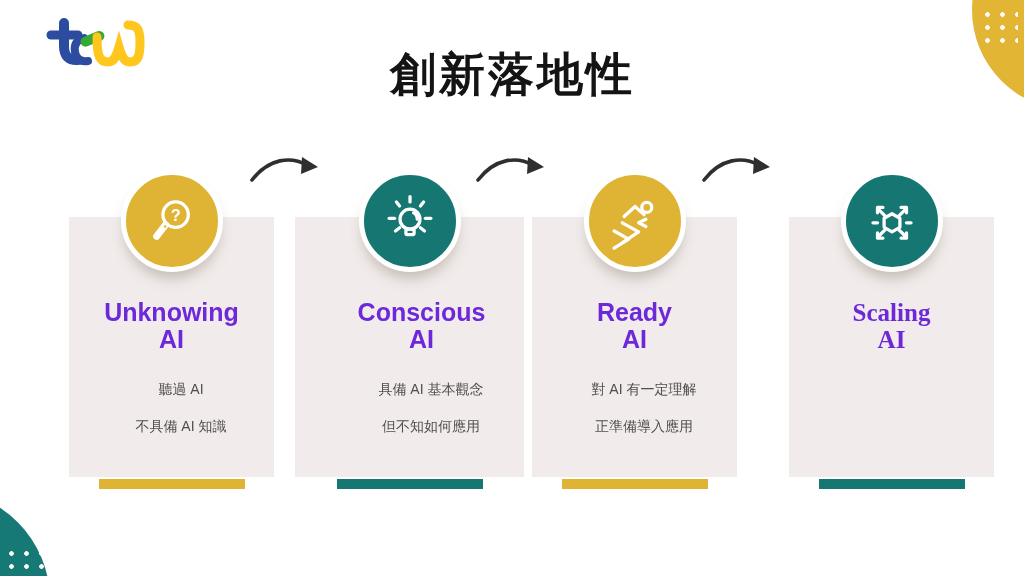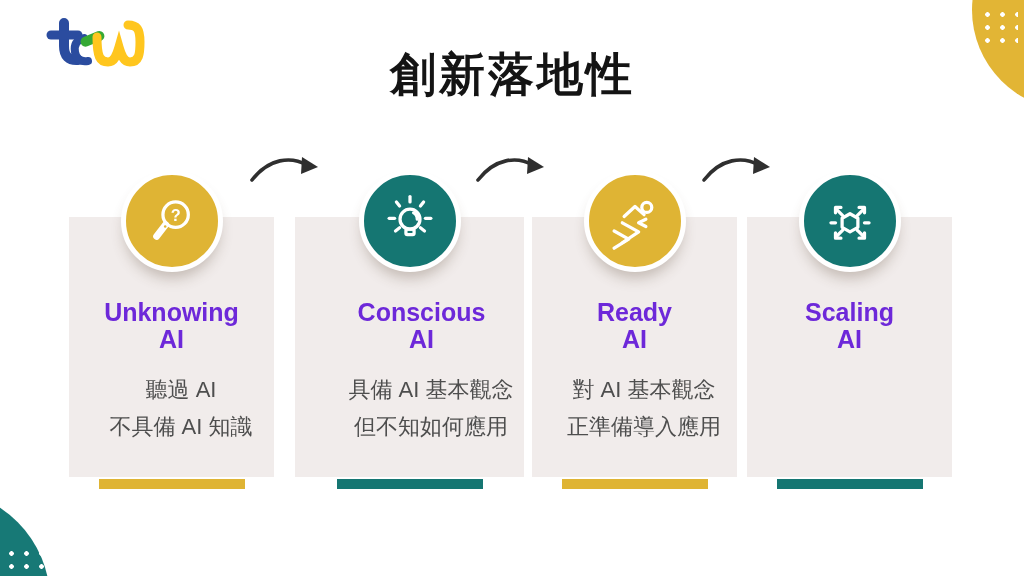"Scaling" .card.c3 { font-family: none -> Liberation Serif, serif; left: 747px -> 789px }
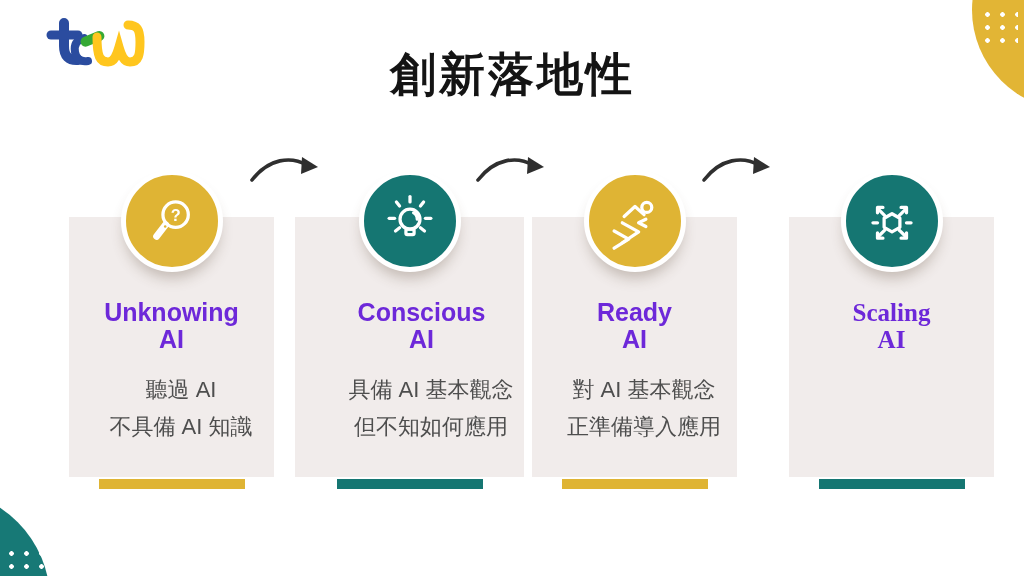"聽過 AI" .card-desc { font-size: 22px -> 14px }
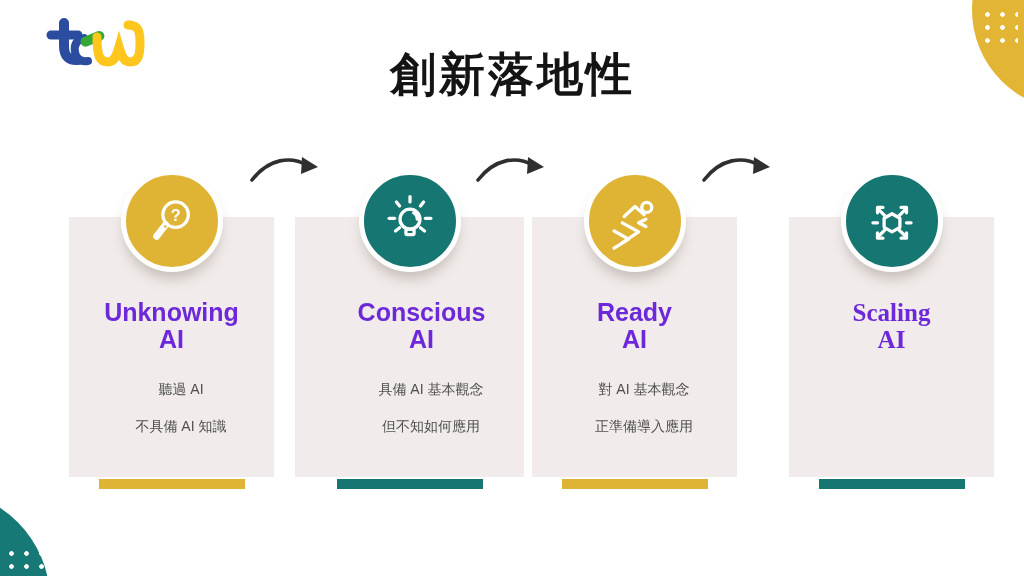"對 AI 基本觀念" span { text: 基本觀念 -> 有一定理解 }
